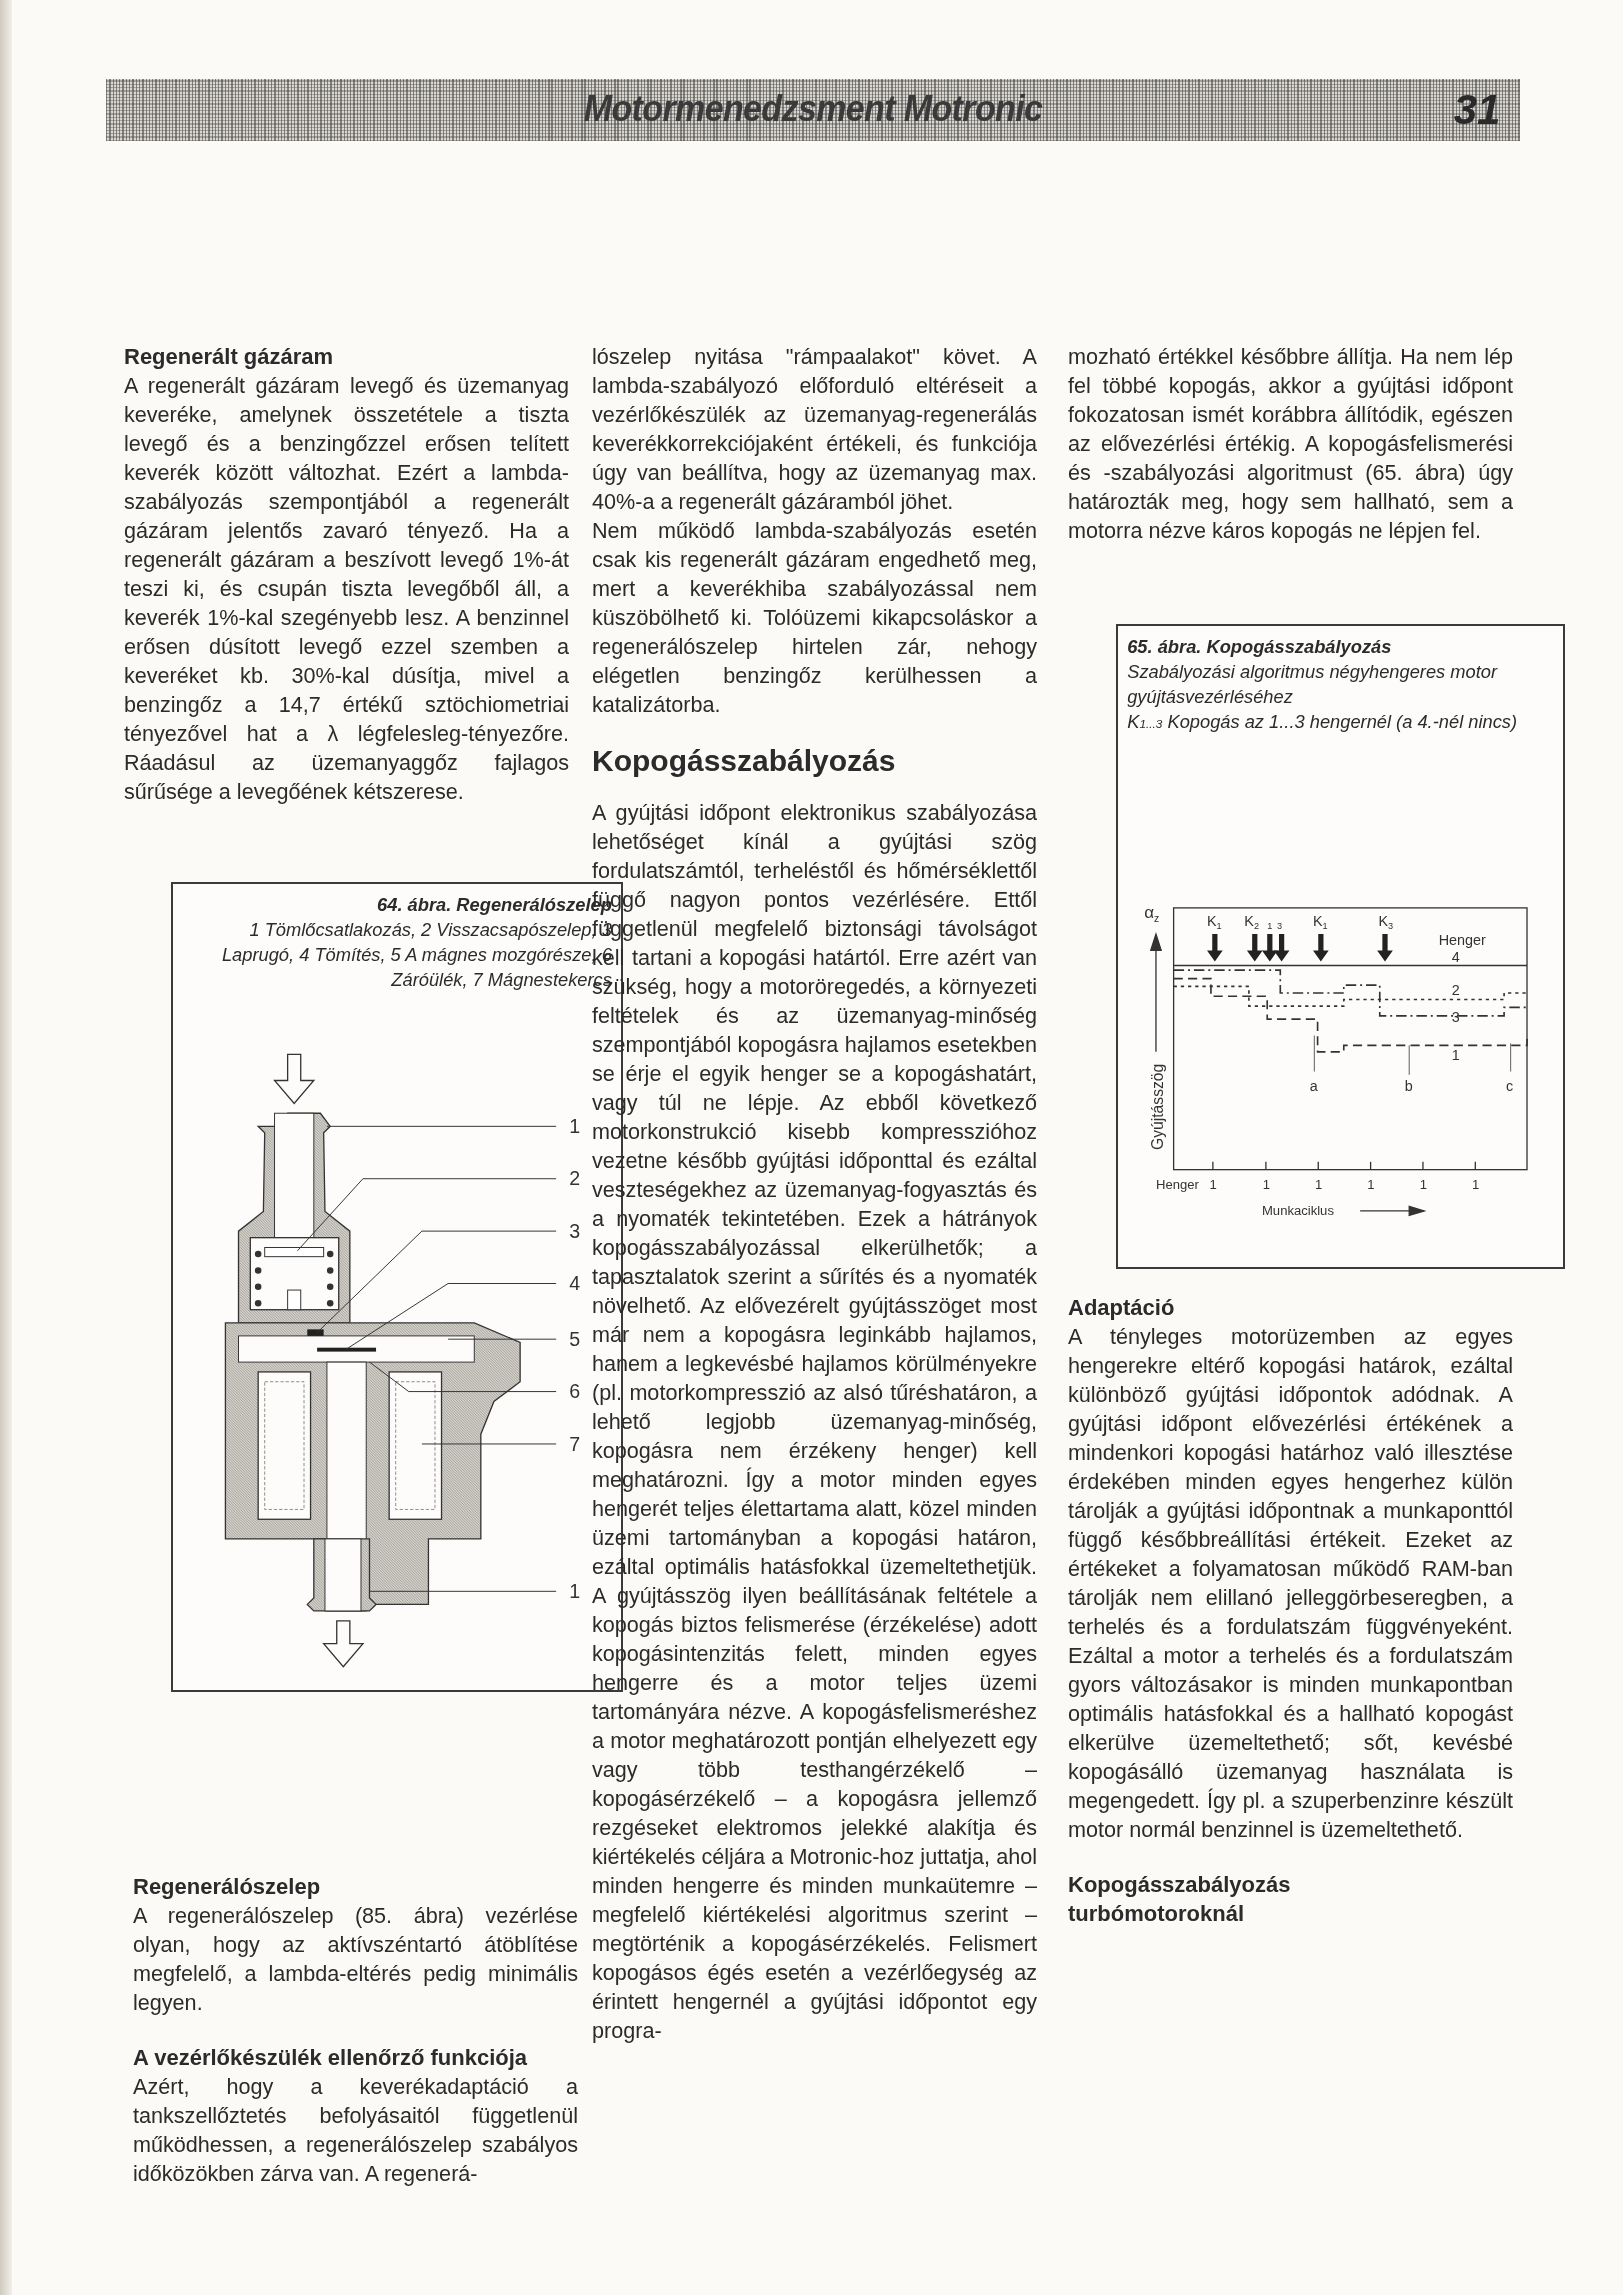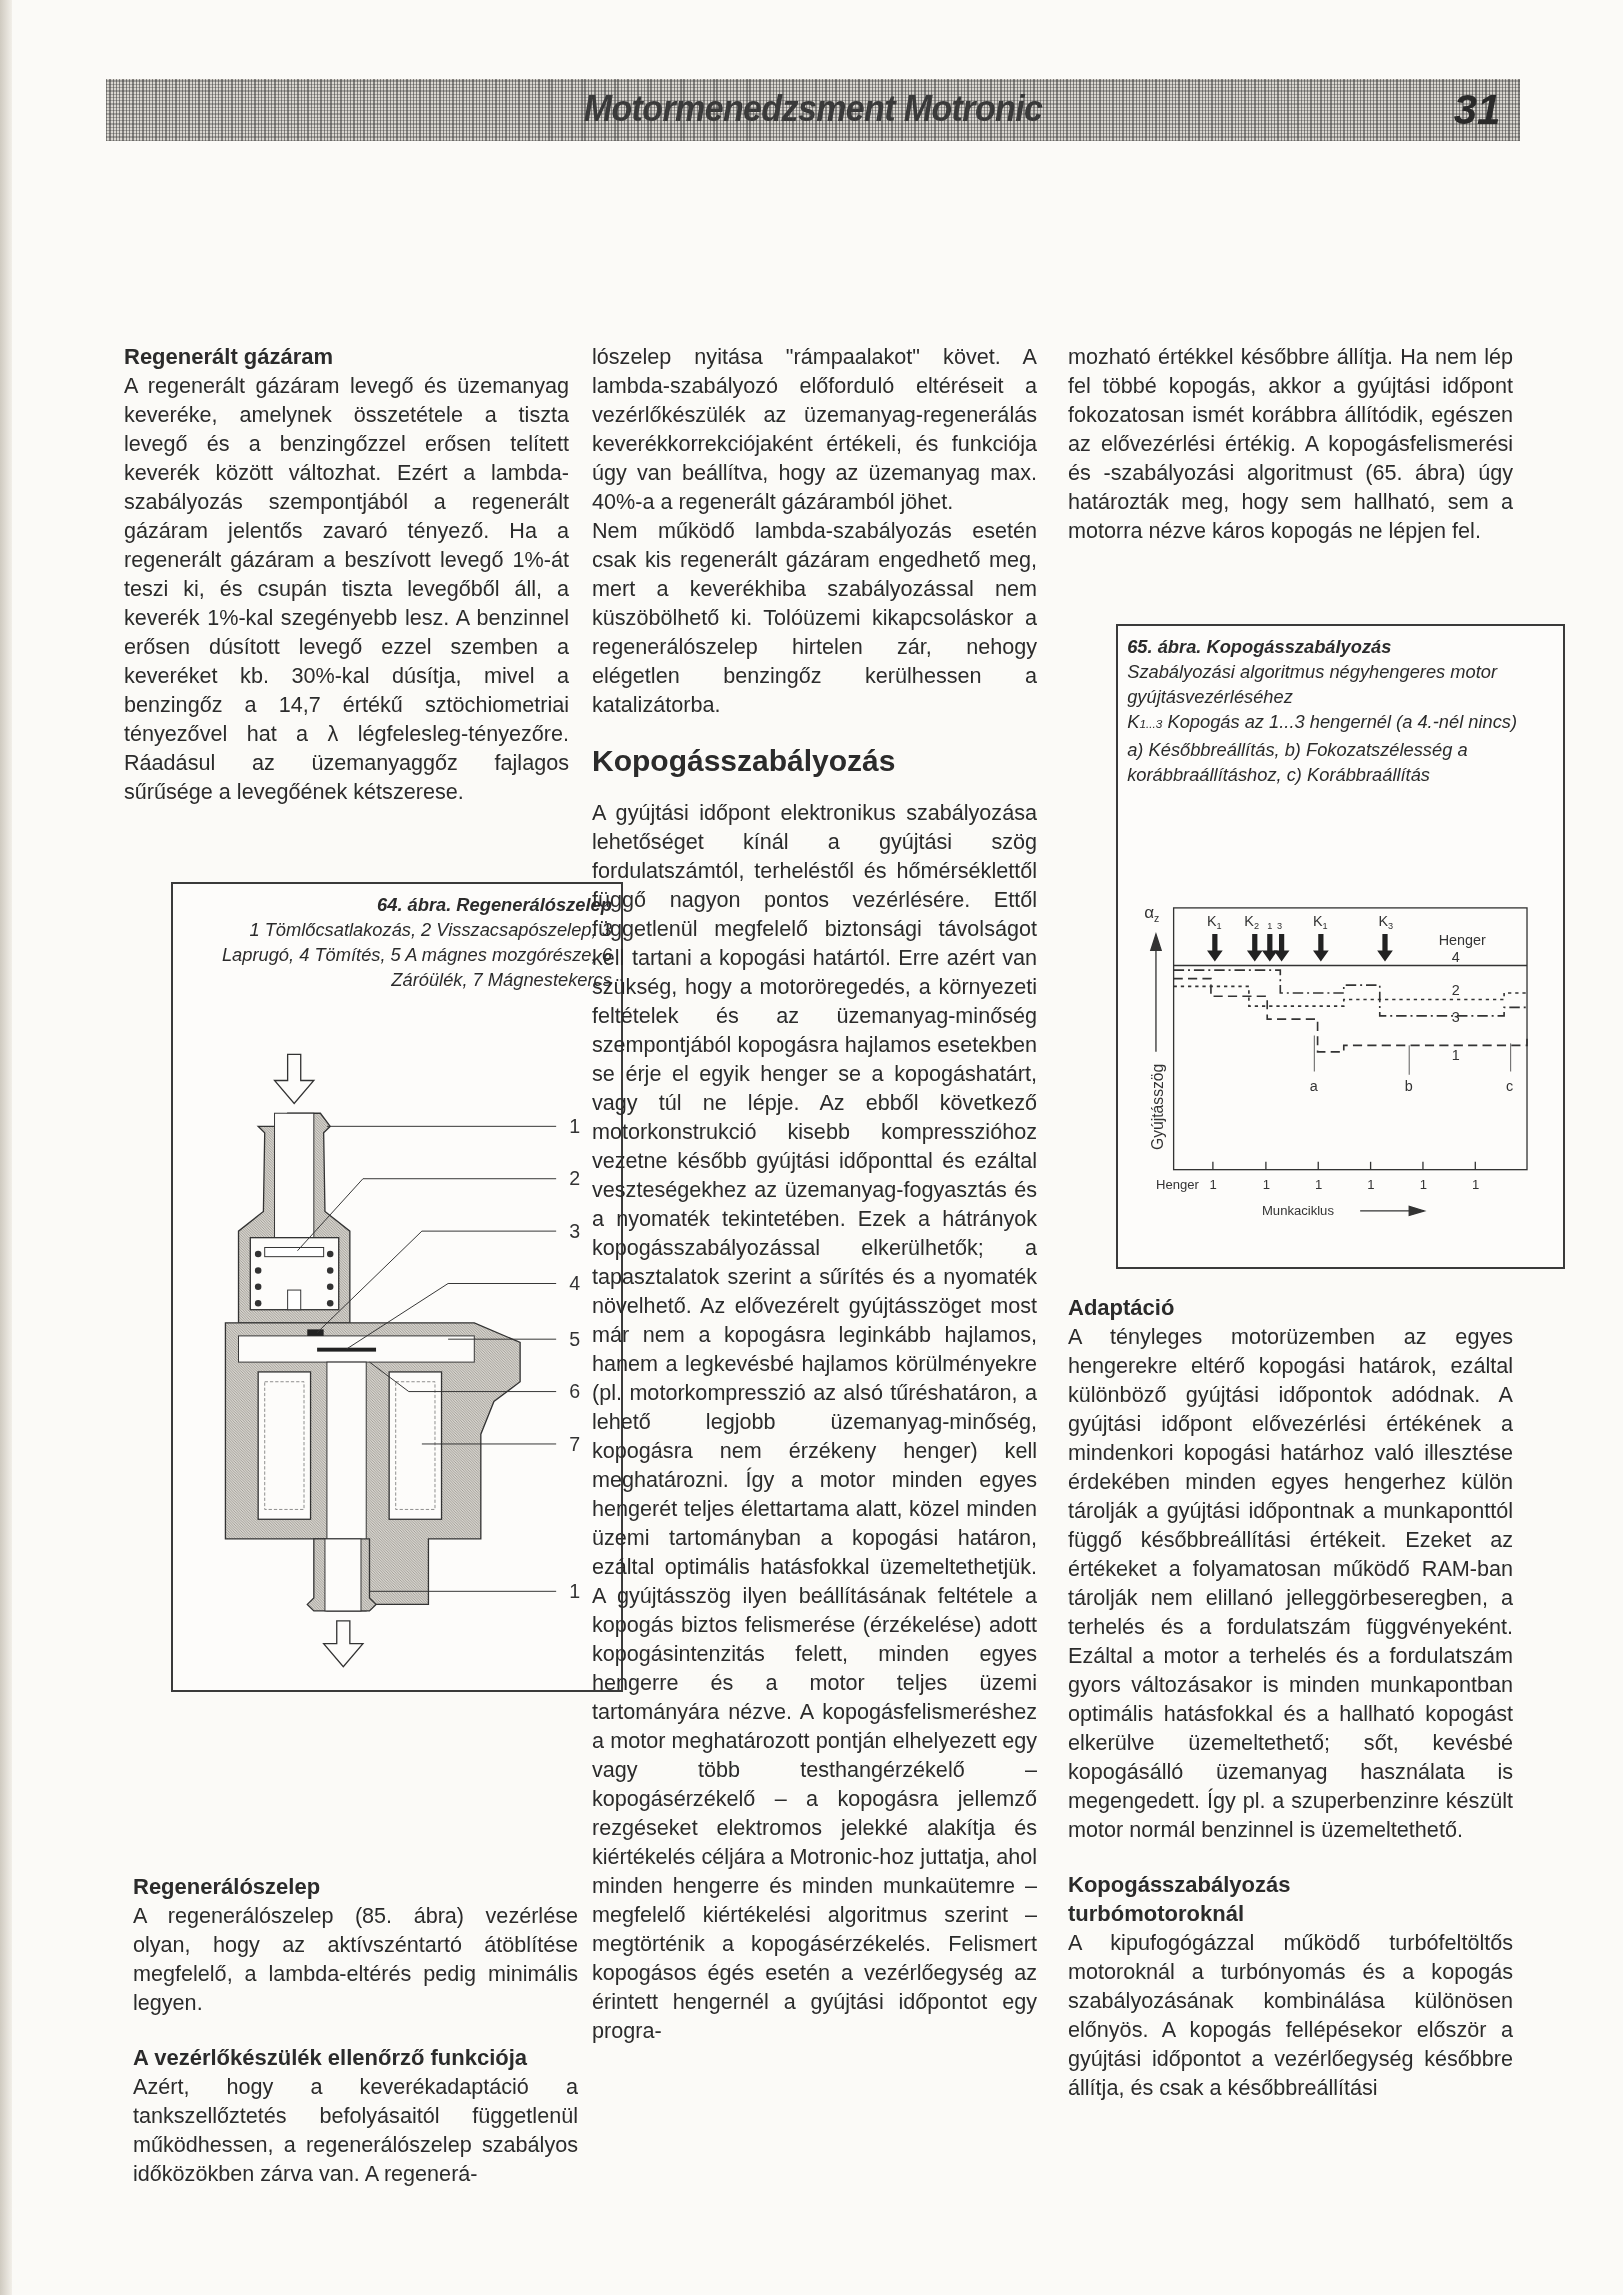"a) Későbbreállítás, b) Fokozatszélesség" div { html: <div>a) Későbbreállítás, b) Fokozatszélesség a korábbraállításhoz, c) Korábbraállítás</div> -> none }
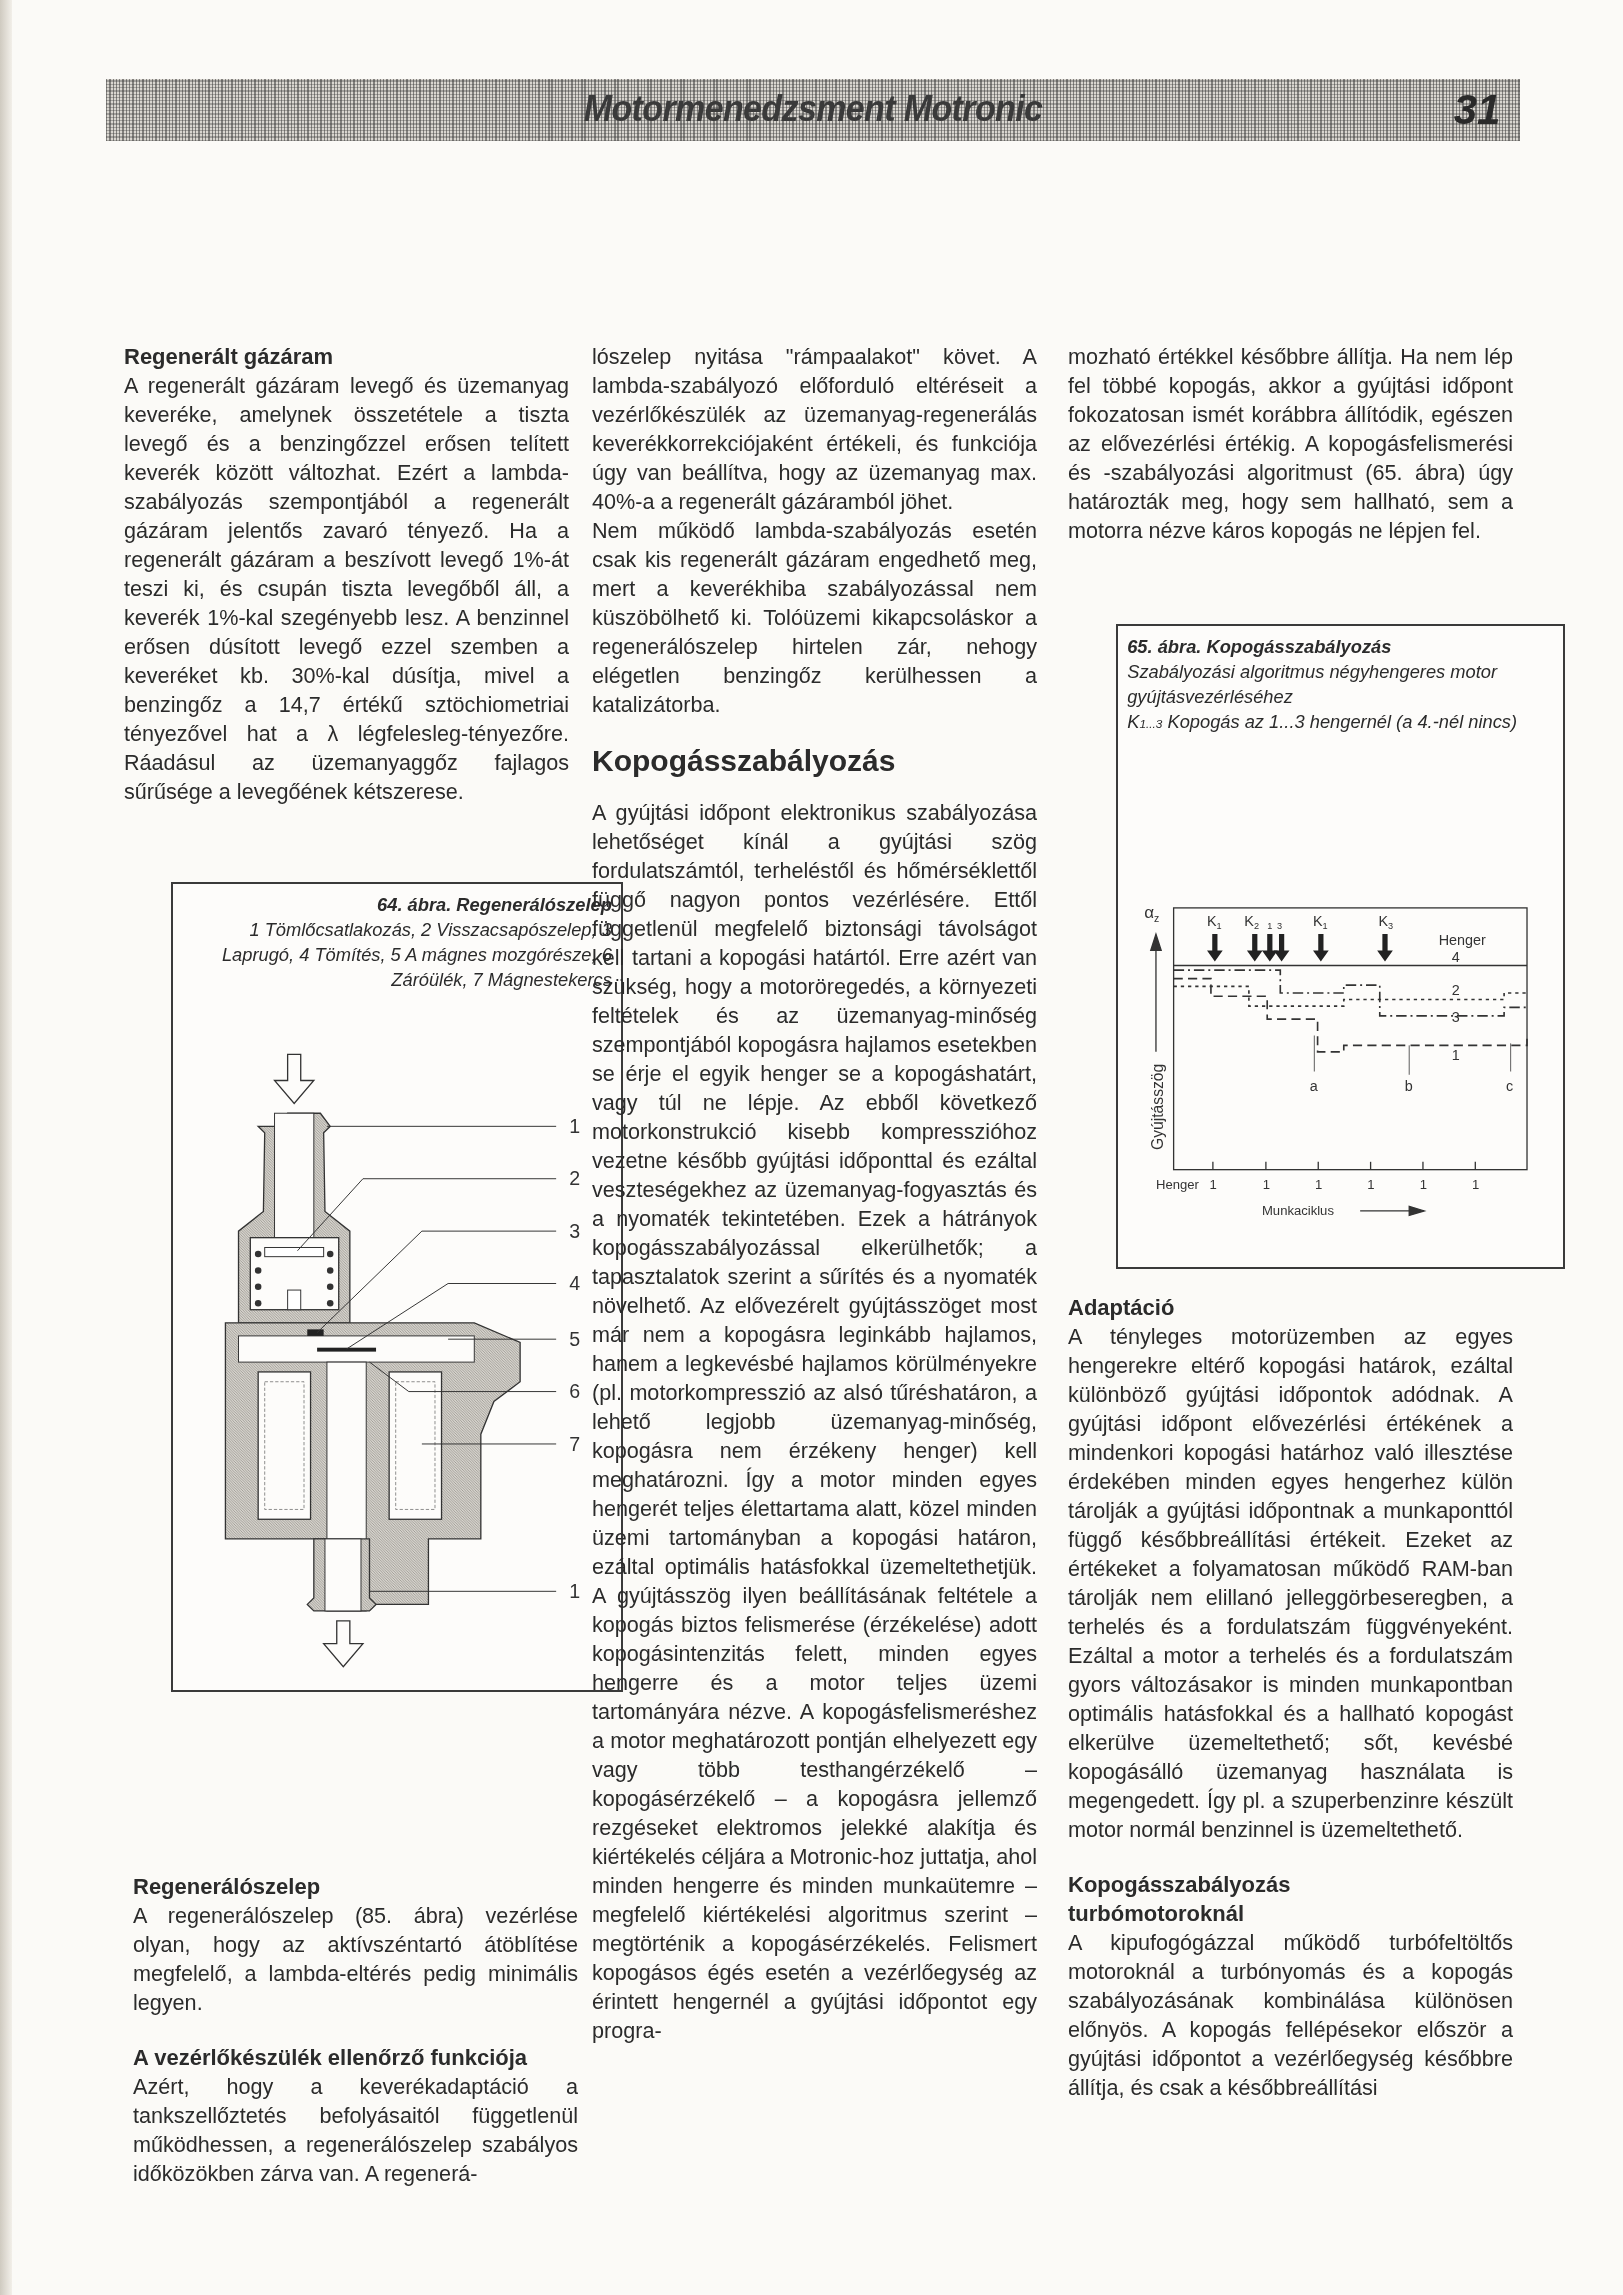"A kipufogógázzal működő turbófeltöltős" p { html: <p>A kipufogógázzal működő turbófeltöltős motoroknál a turbónyomás és a kopogás szabályozásának kombinálása különösen előnyös. A kopogás fellépésekor először a gyújtási időpontot a vezérlőegység későbbre állítja, és csak a későbbreállítási</p> -> none }
